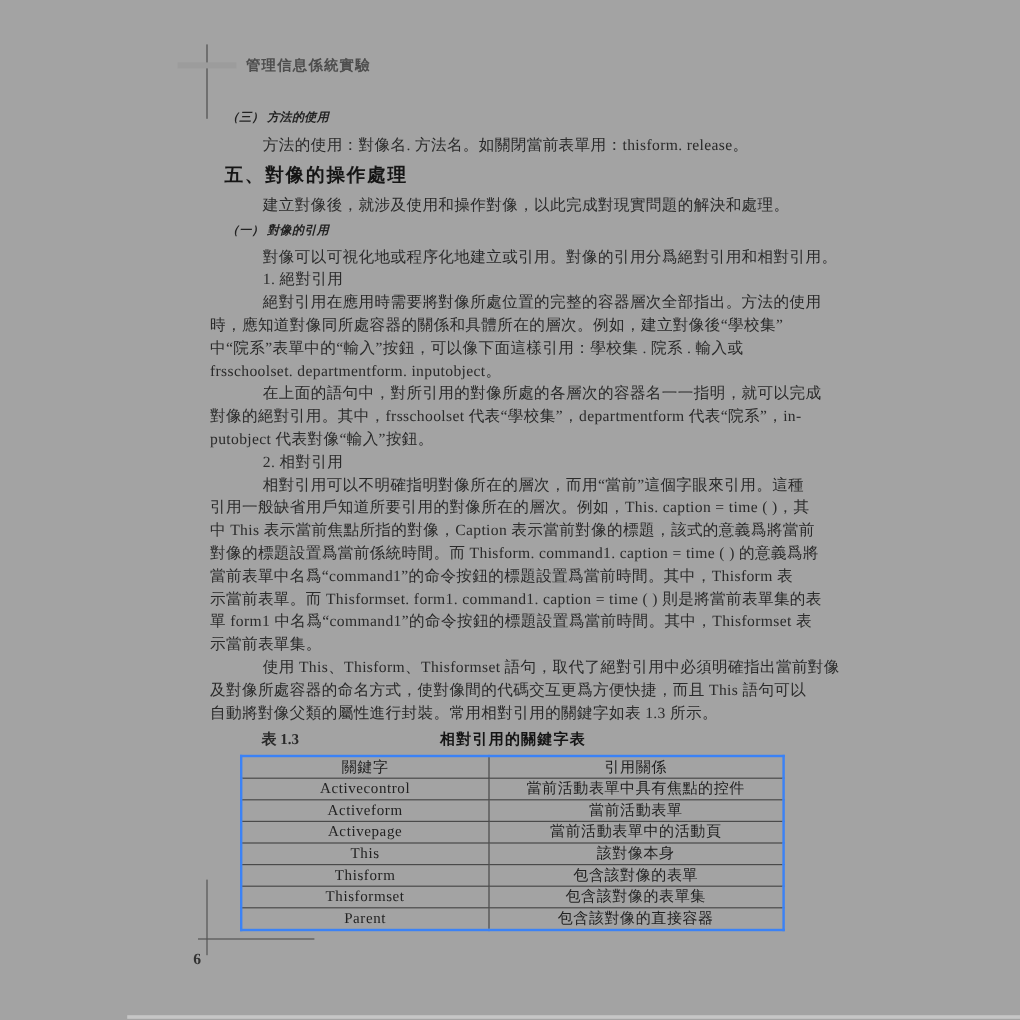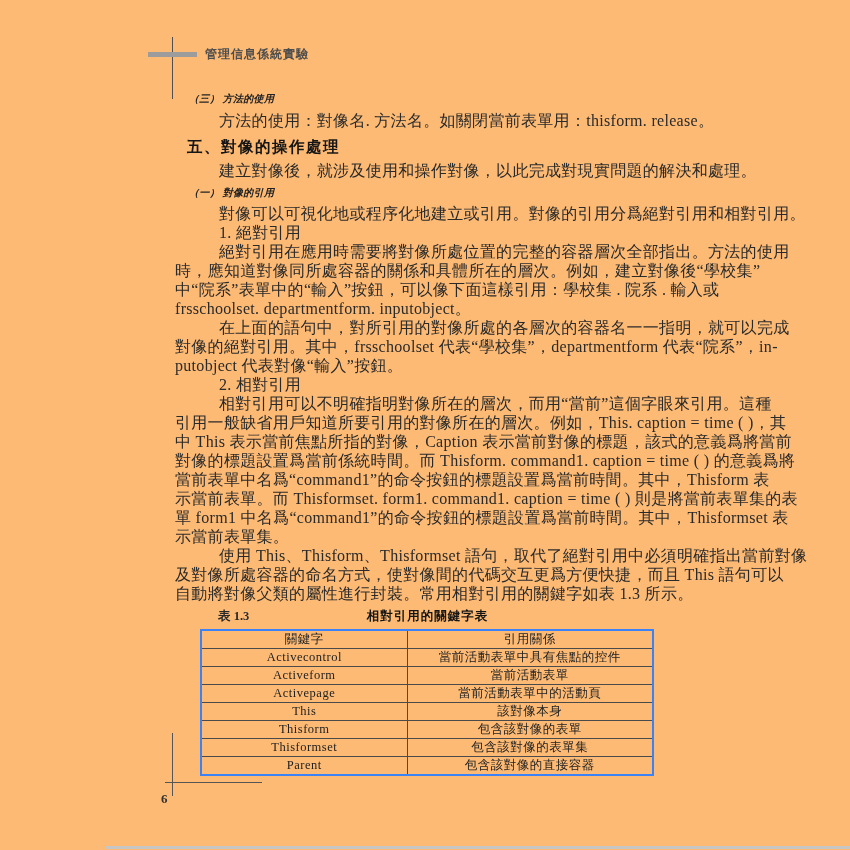"管理信息係統實驗" .page { background: #fdba74 -> #a3a3a3 }
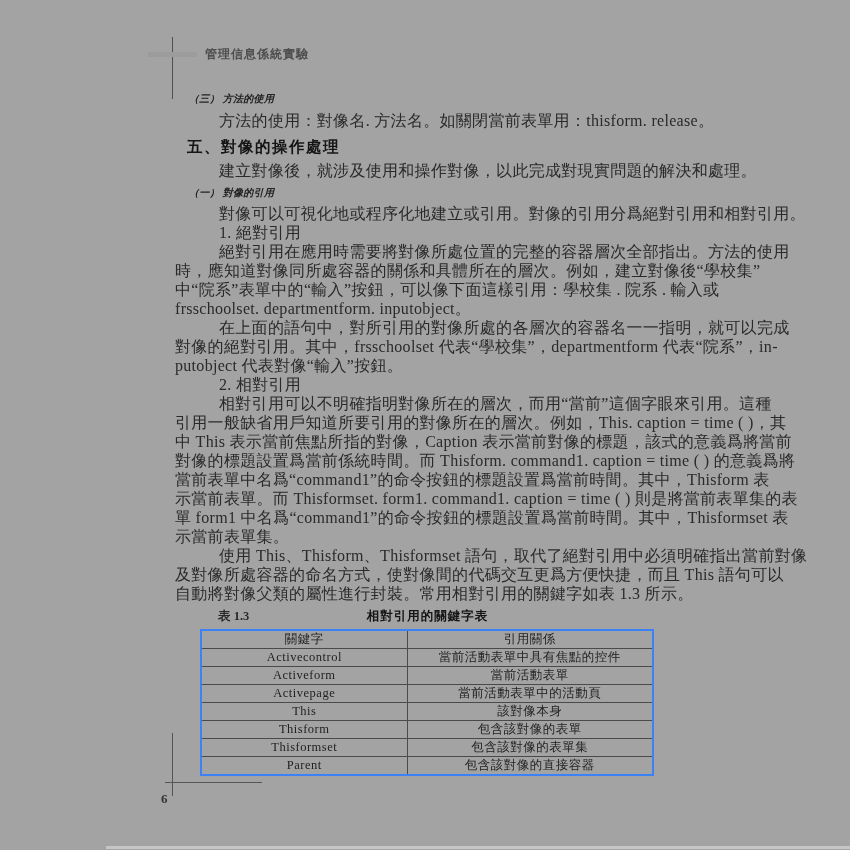"方法的使用：對像名. 方法名。如關閉當前表單用：thisform." .ln { font-size: 16px -> 13px }
